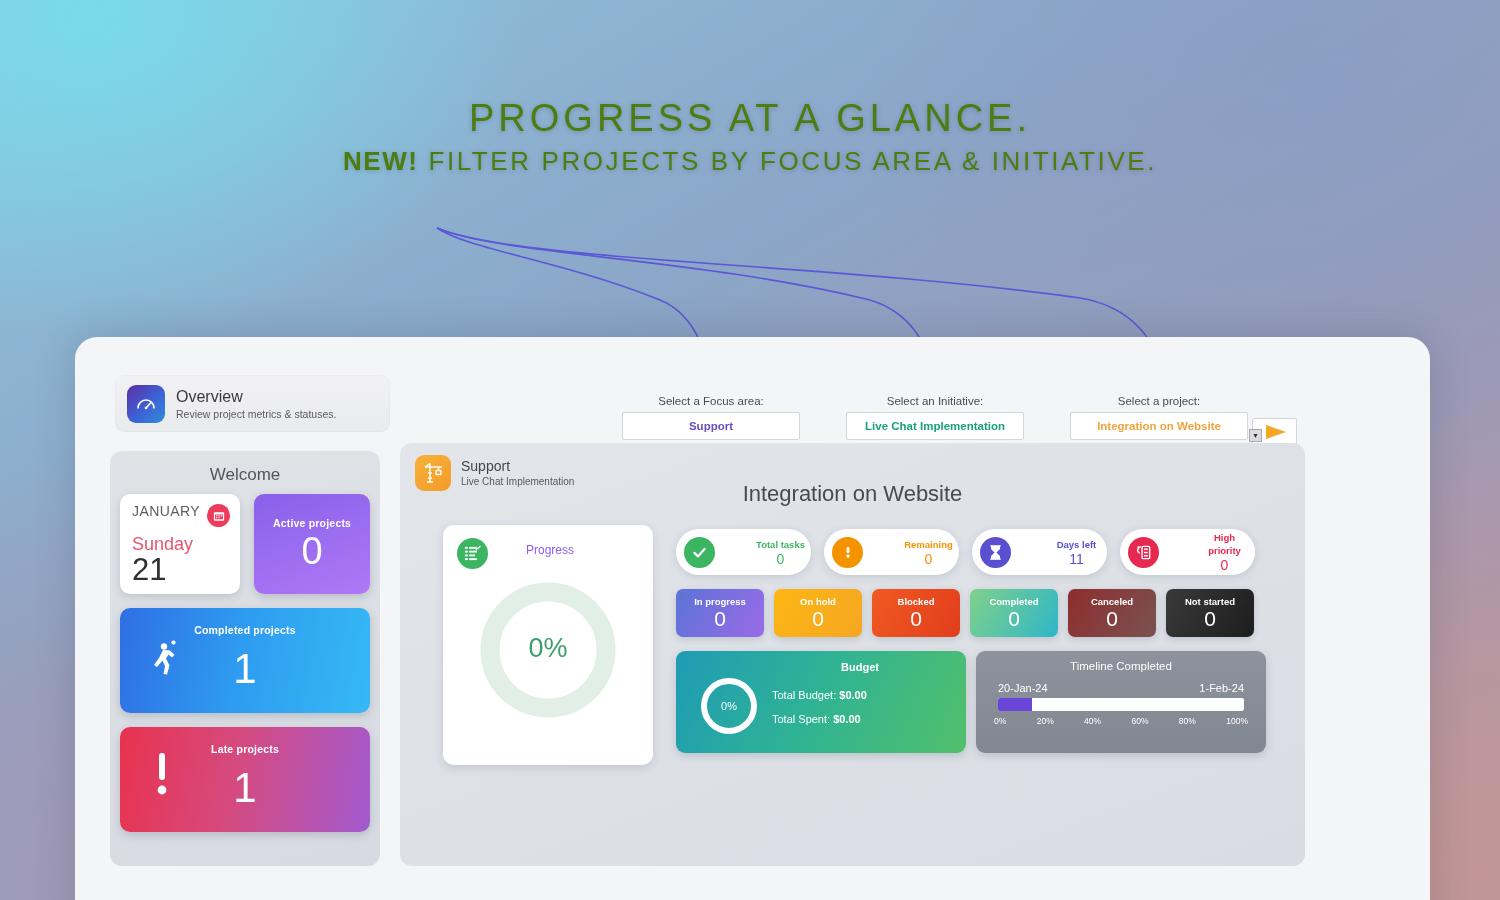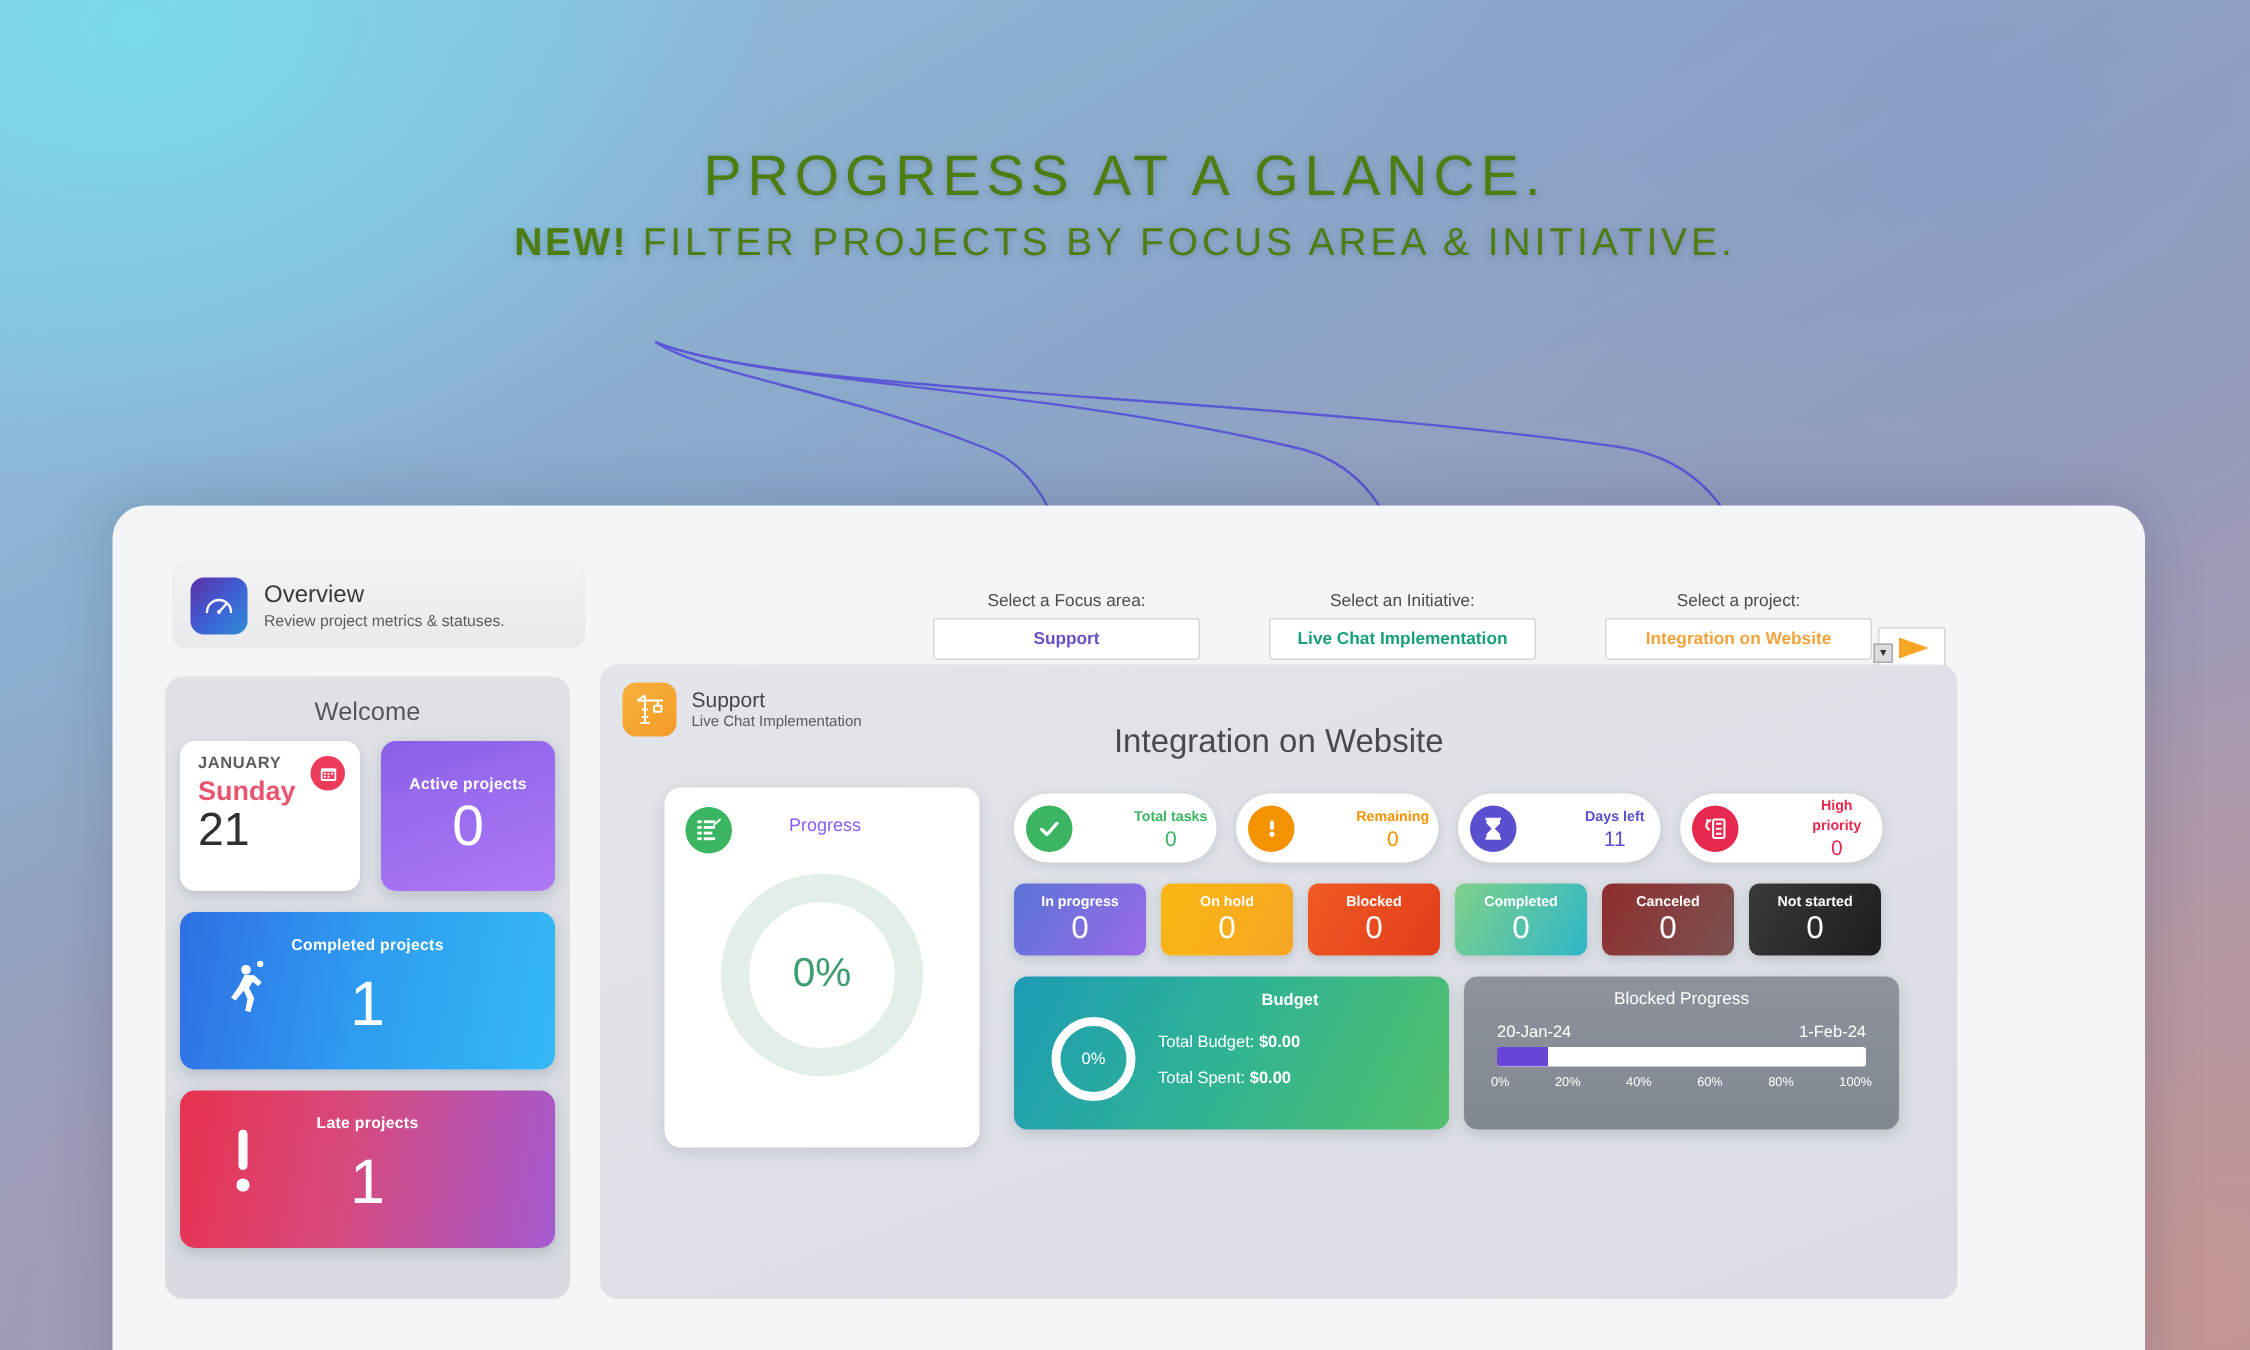"JANUARY" .cal-month { font-size: 11px -> 14px; font-weight: bold -> none }
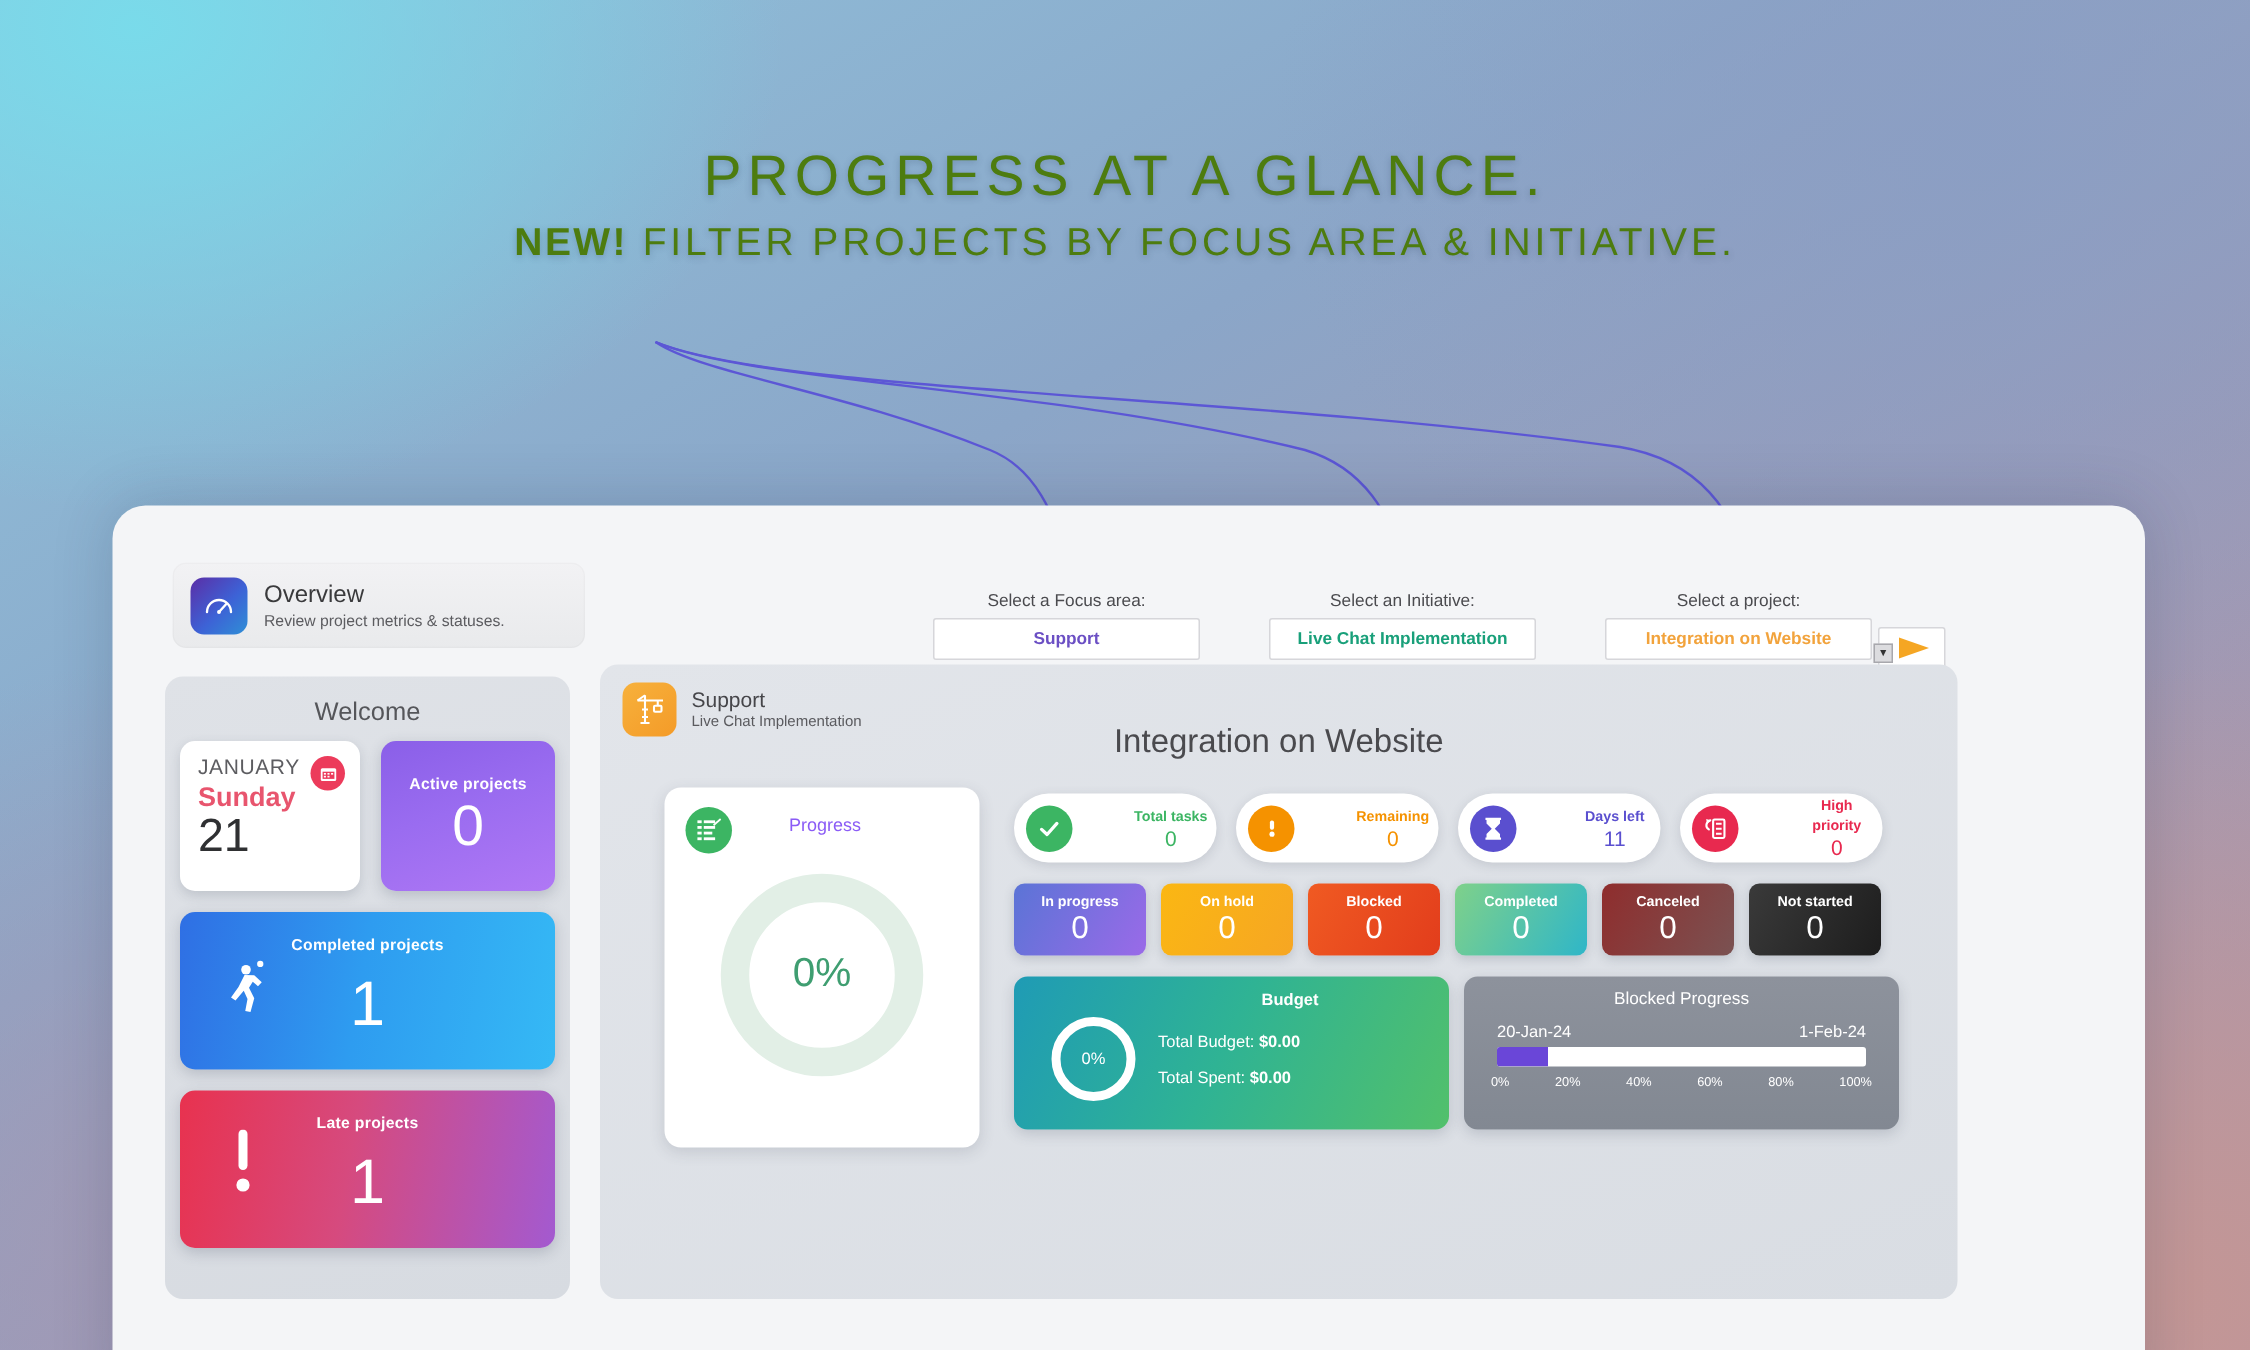"Sunday" .cal-day { font-weight: 700 -> 400; margin-top: 1px -> 14px }
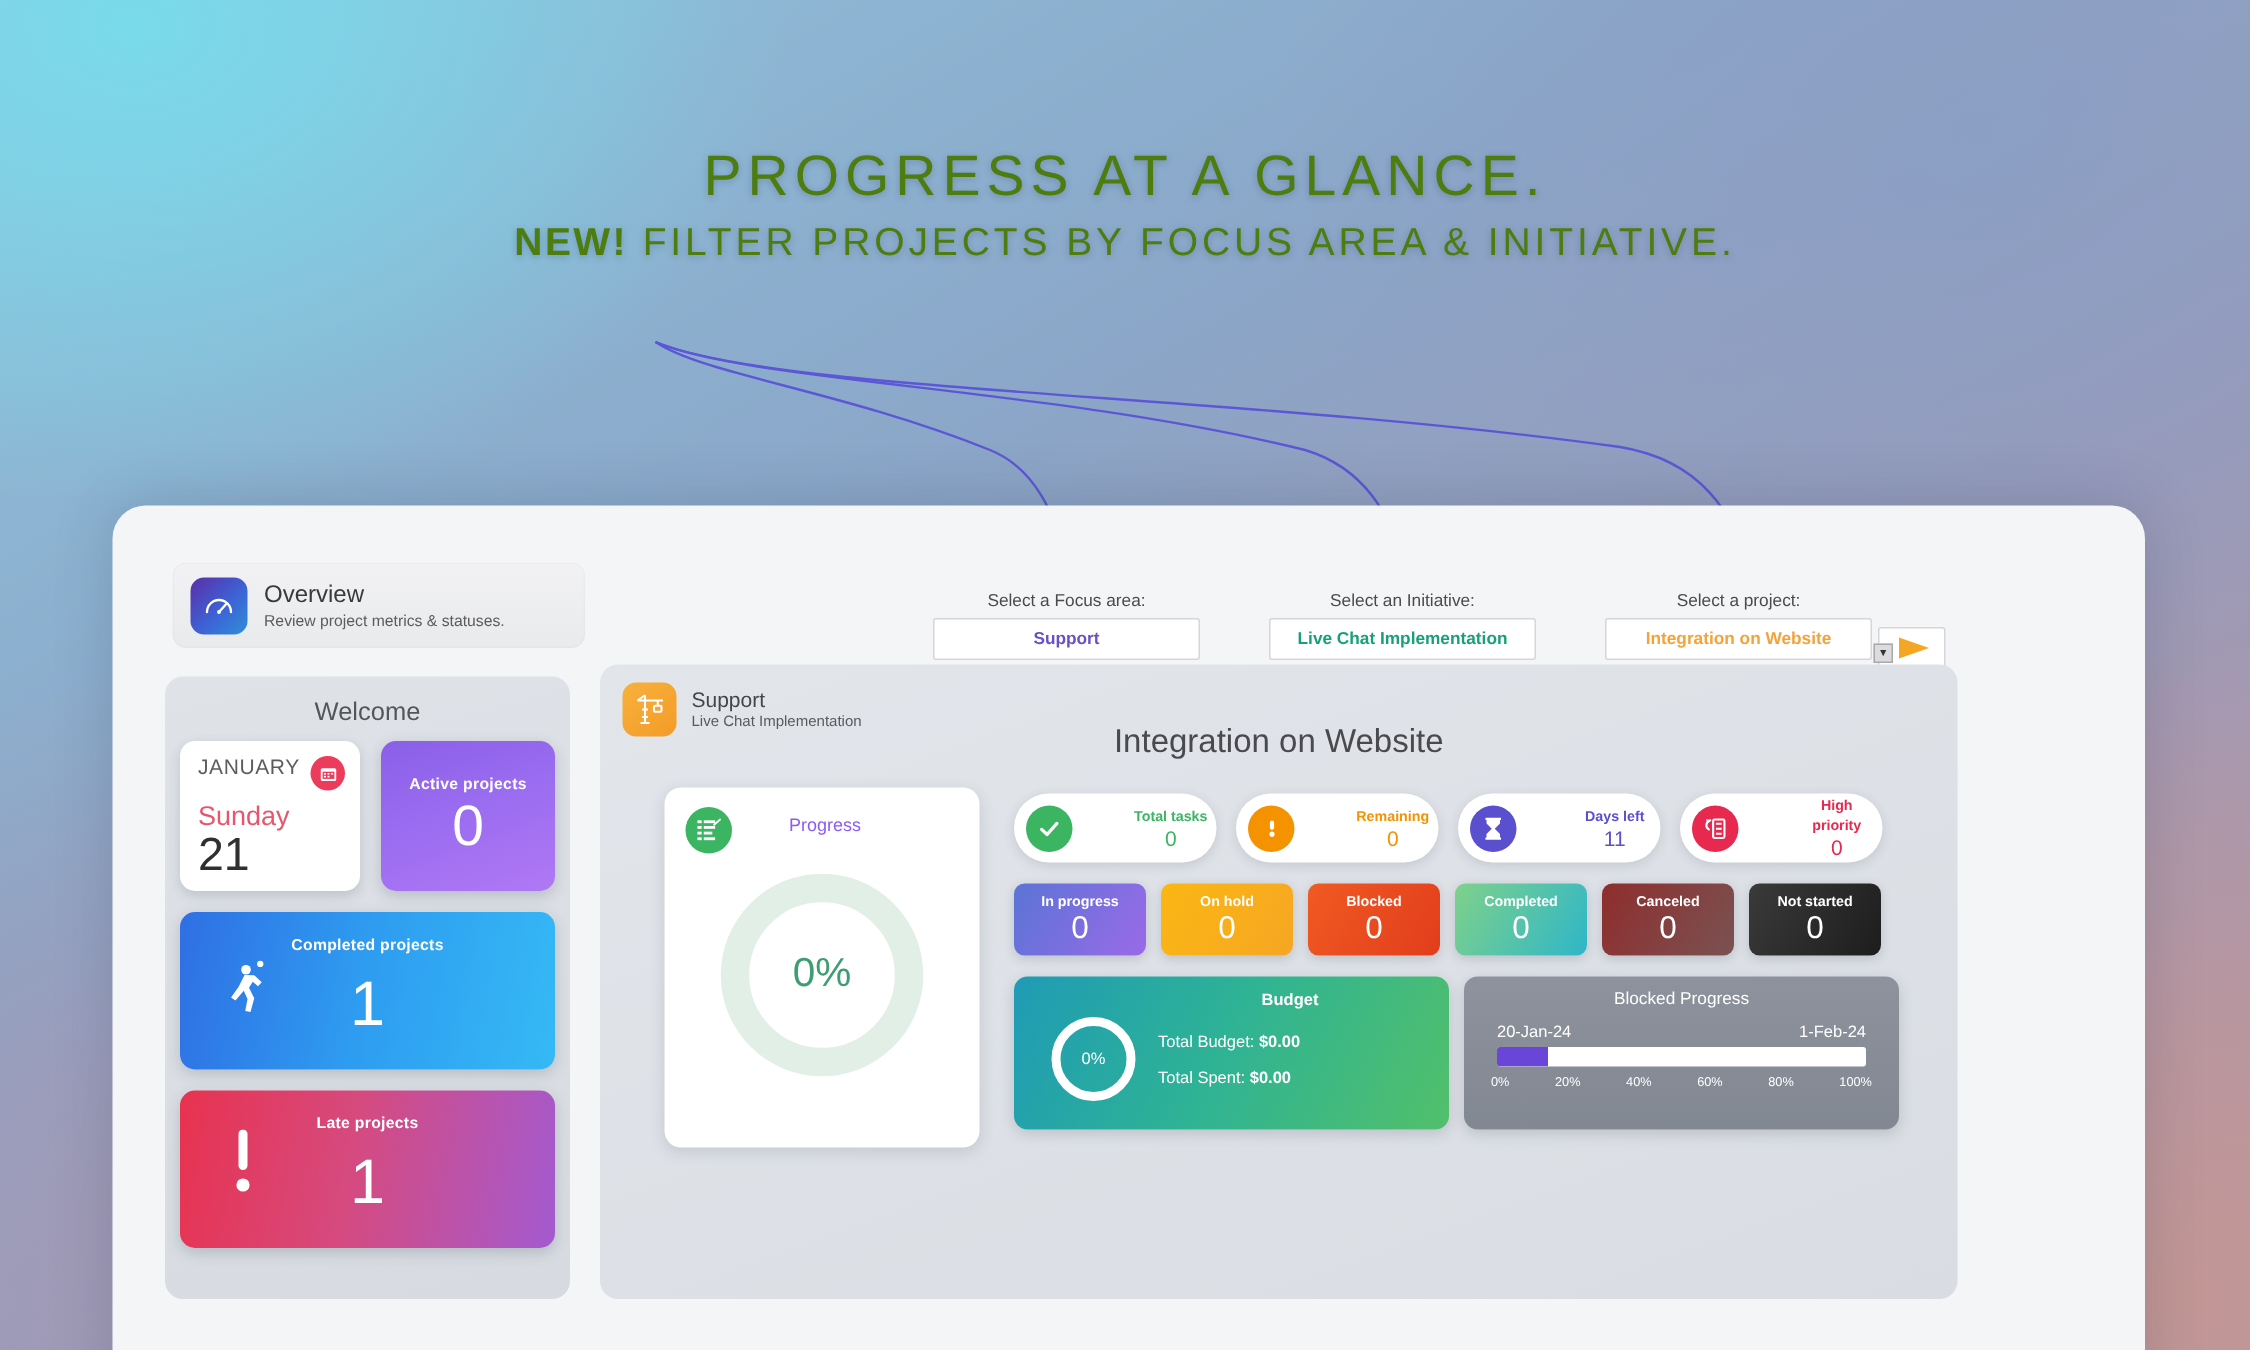"Blocked Progress" div.tl-title { text: Blocked Progress -> Timeline Completed }
